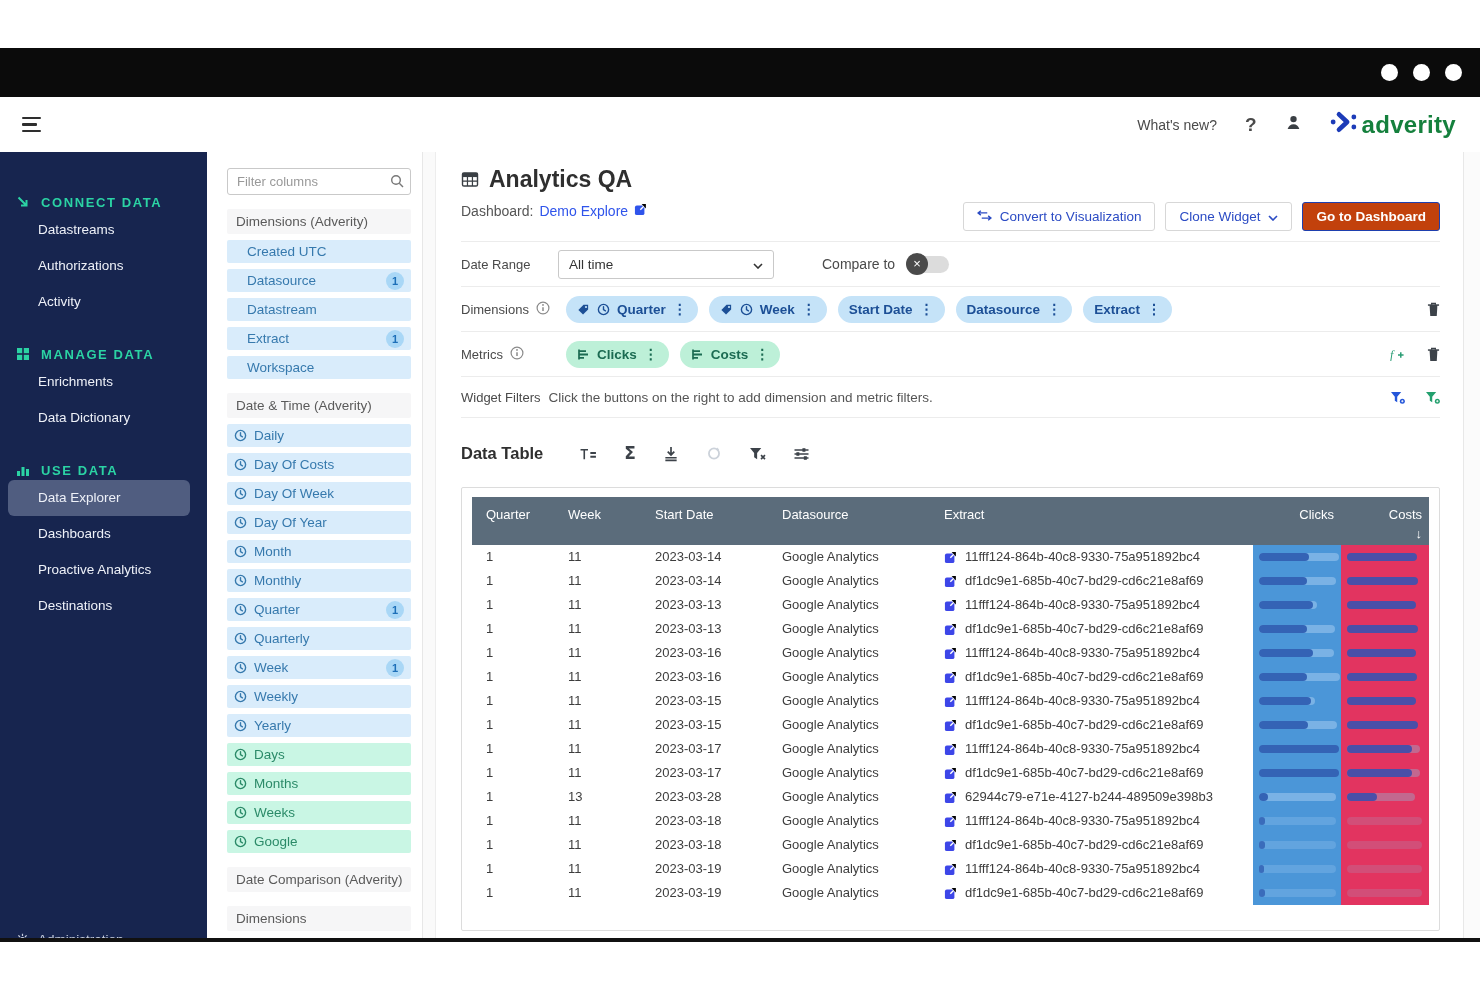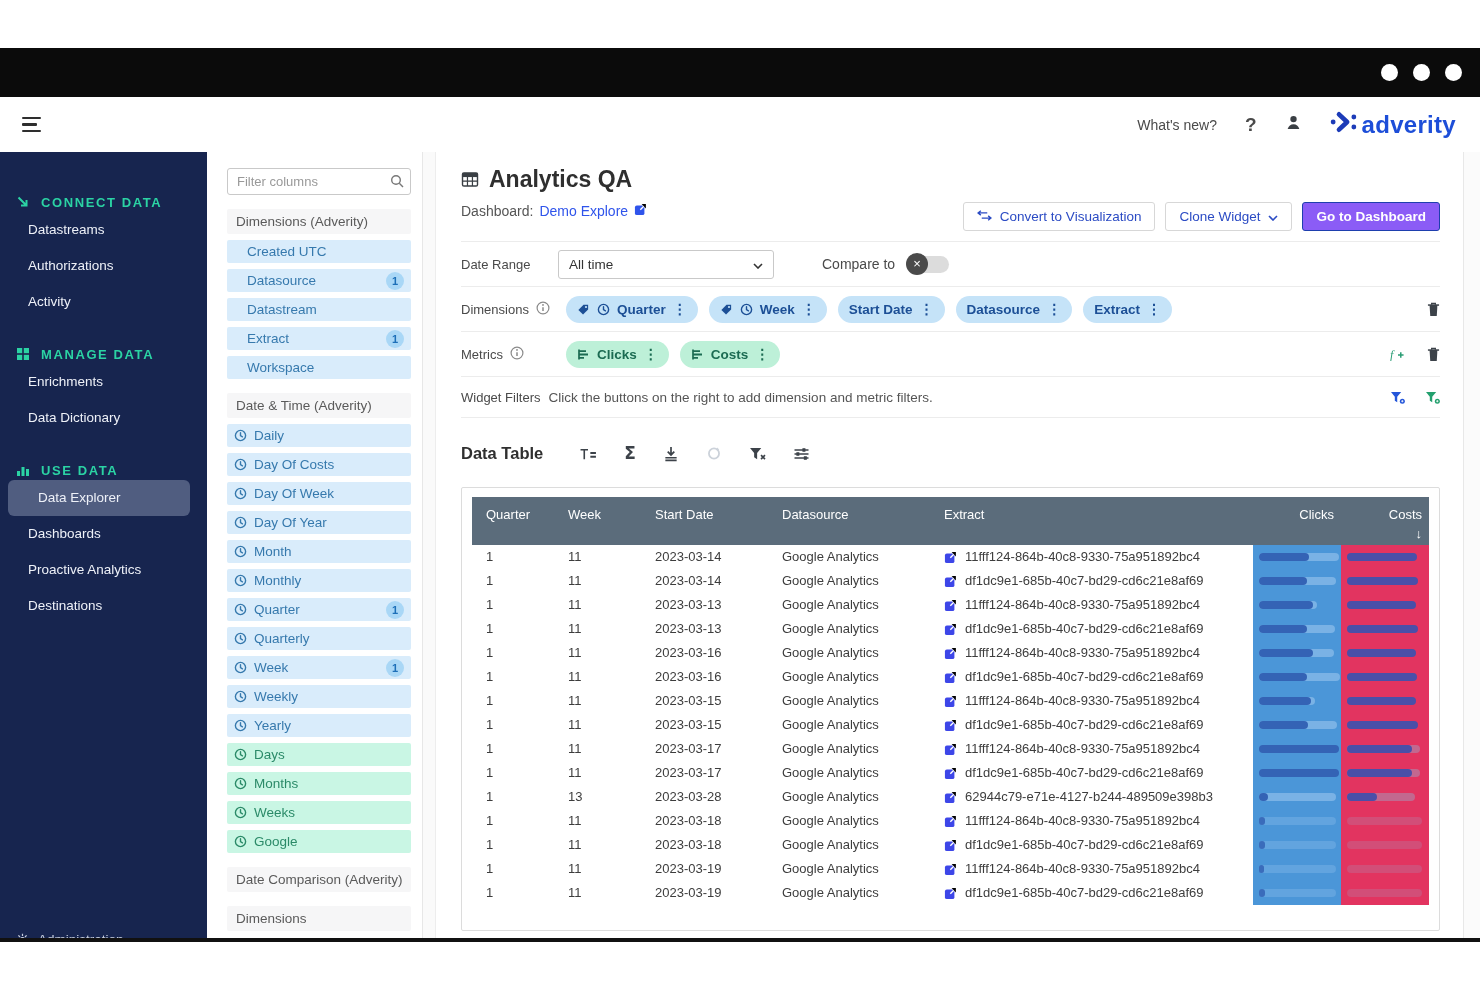"adverity" .logo { color: #1d4ed8 -> #15803d }
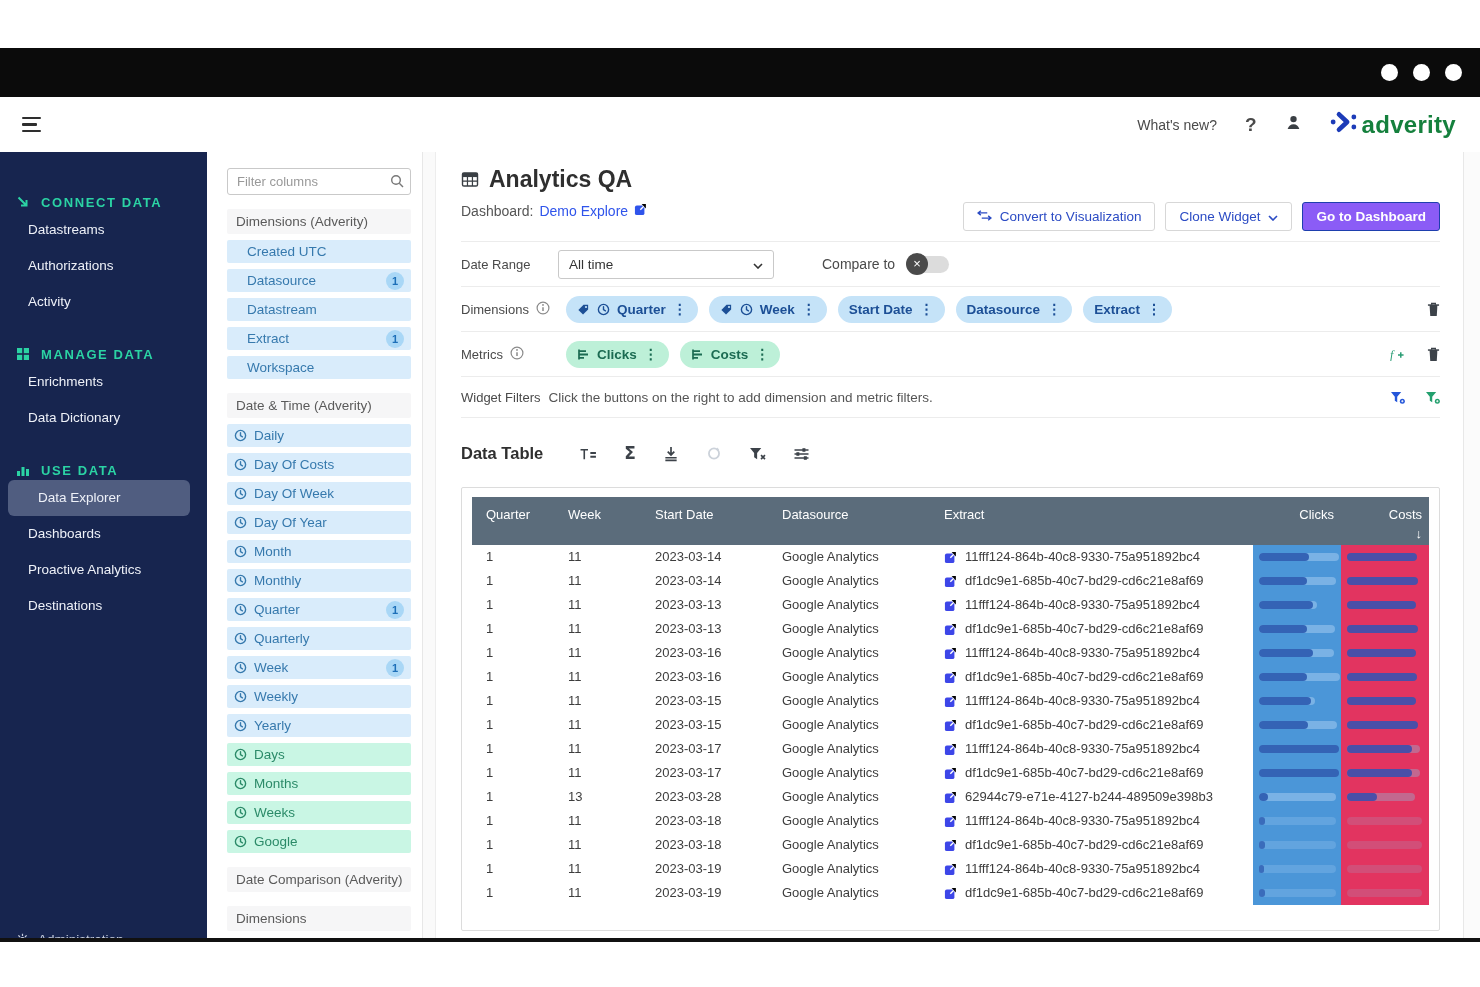"Go to Dashboard" .btn.primary { background: #8b5cf6 -> #c2410c }
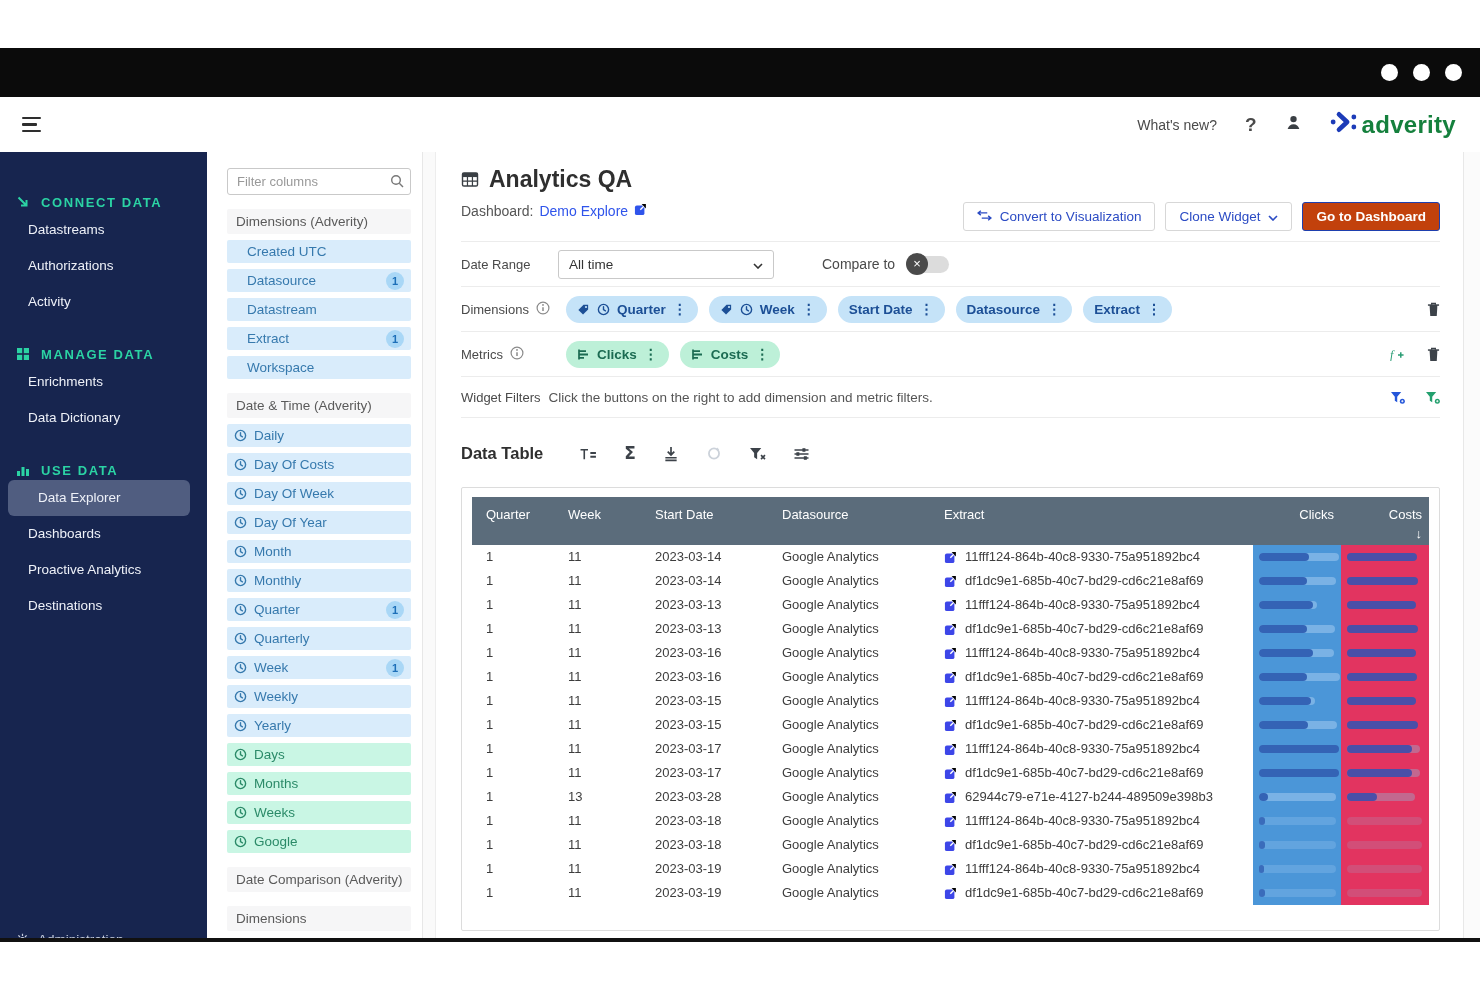"Datastreams" .nav-item { padding-left: 28px -> 38px }
